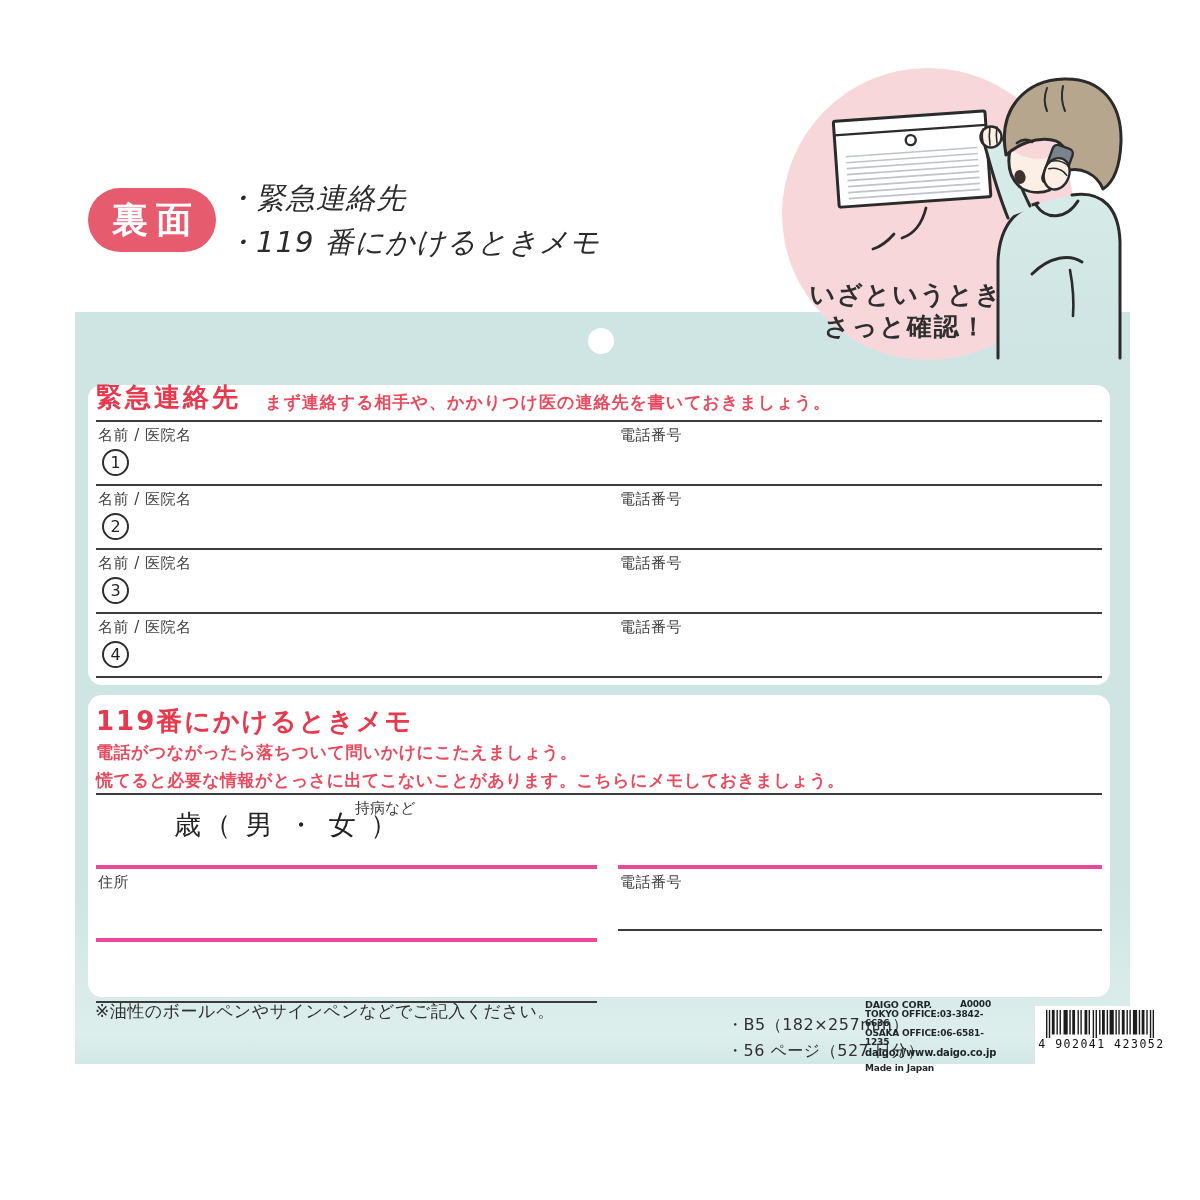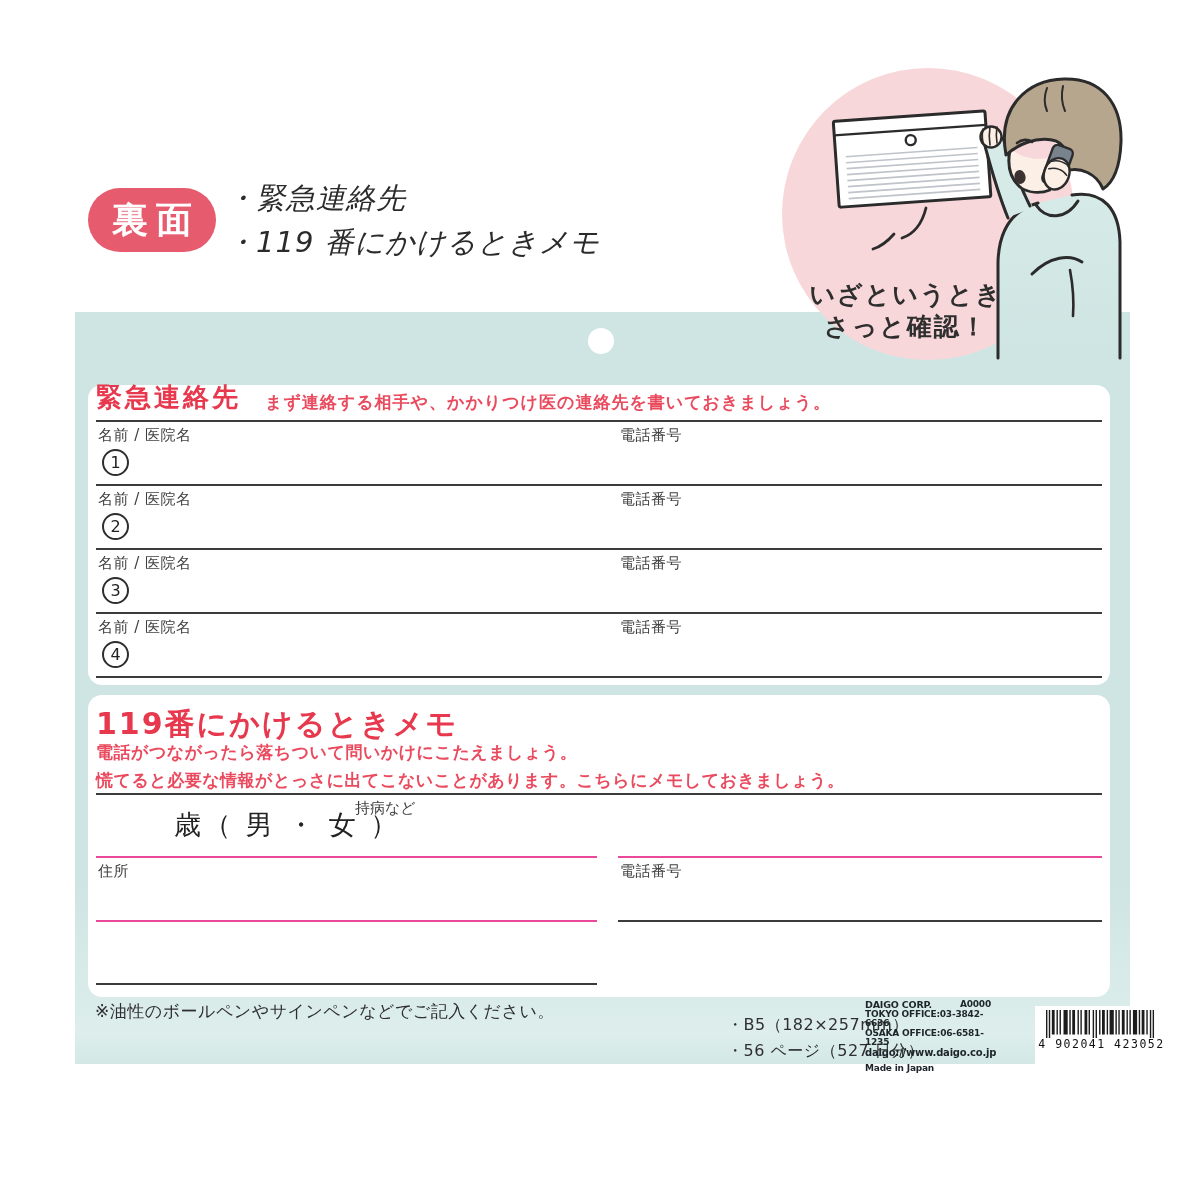"119番にかけるときメモ" .m-title { font-size: 30px -> 26px }
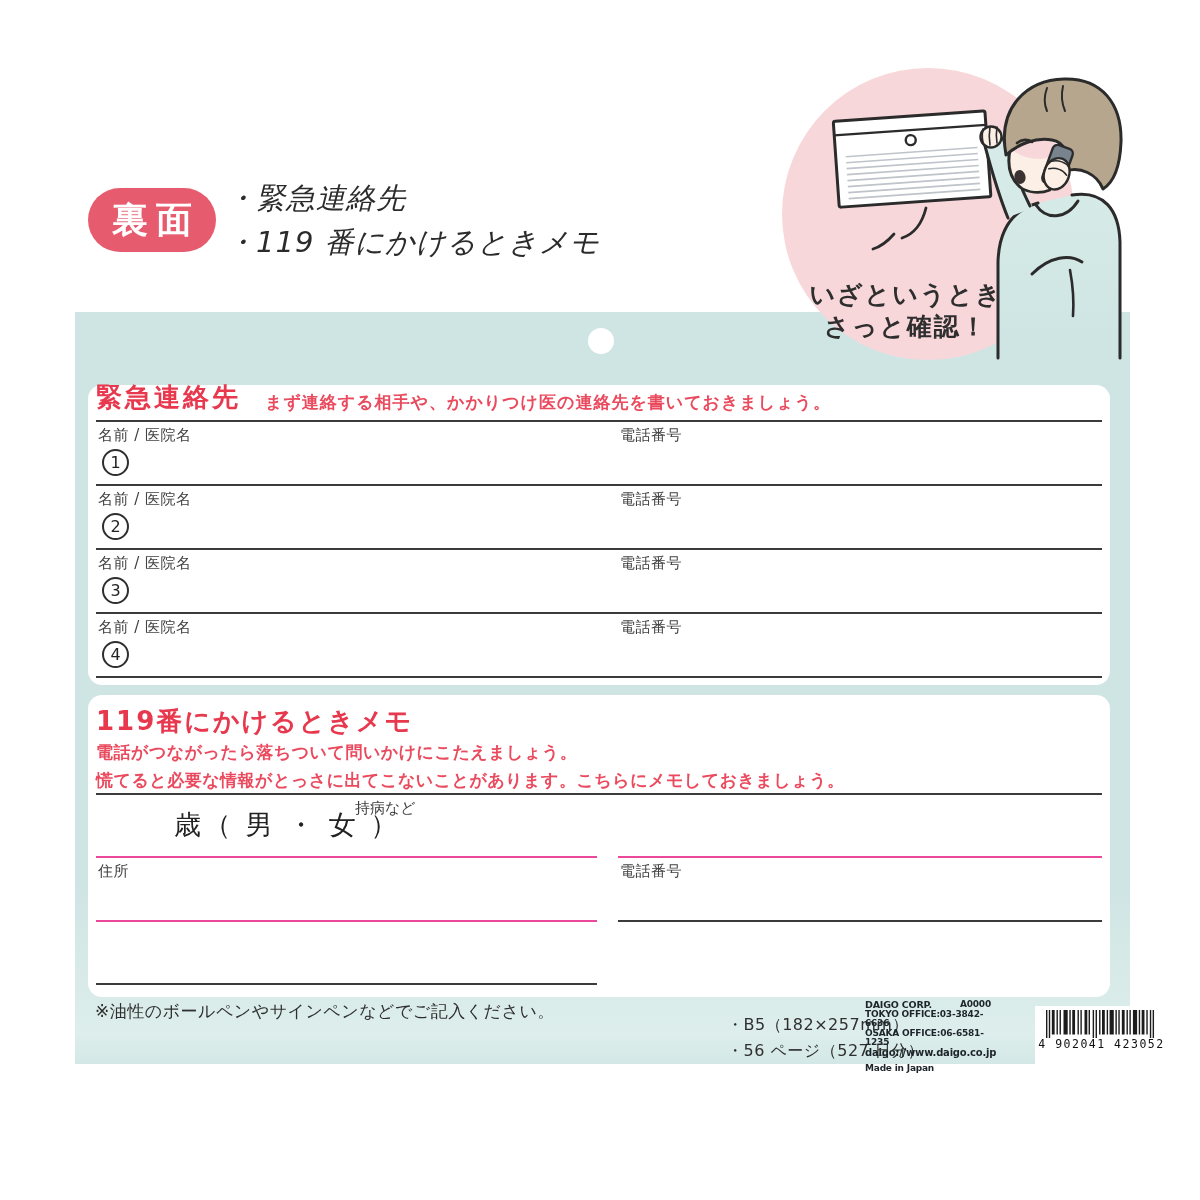"住所" .m-row { border-top: 2px solid #ec4899 -> 4px solid #ec4899; margin-top: none -> 9px }
